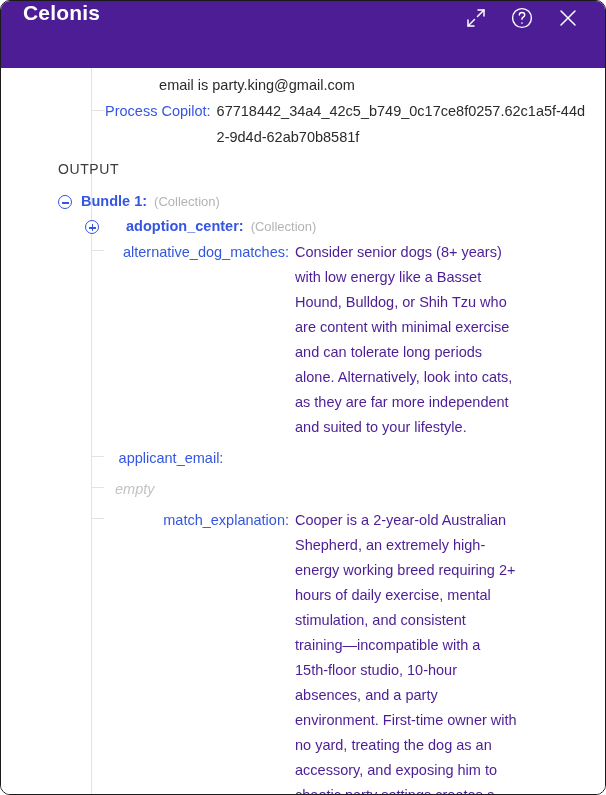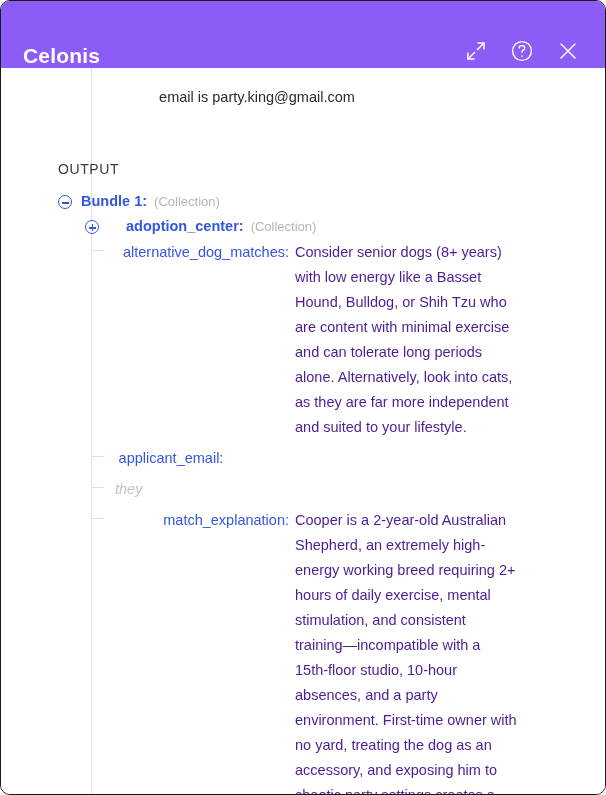"Celonis" #titlebar { align-items: flex-end -> flex-start; background: #8b5cf6 -> #4c1d95 }
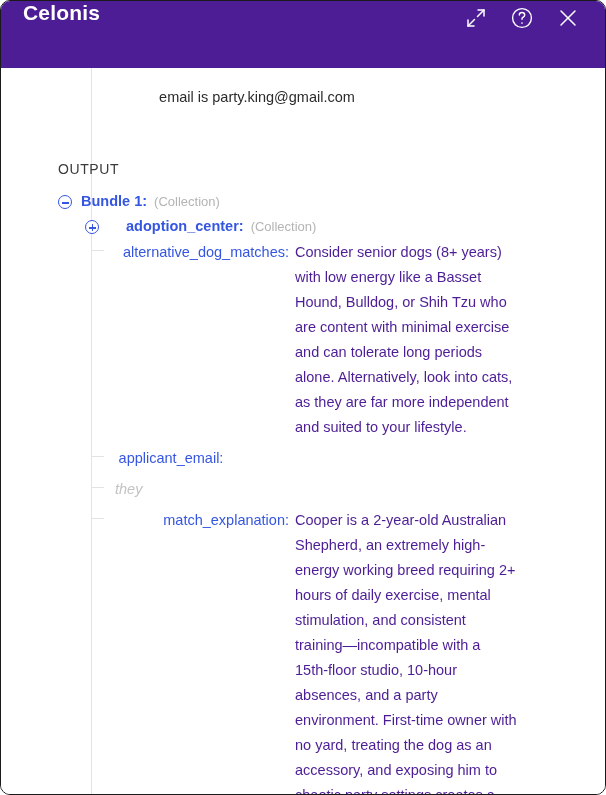"email is party.king@gmail.com" .convo { top: 16px -> 4px }
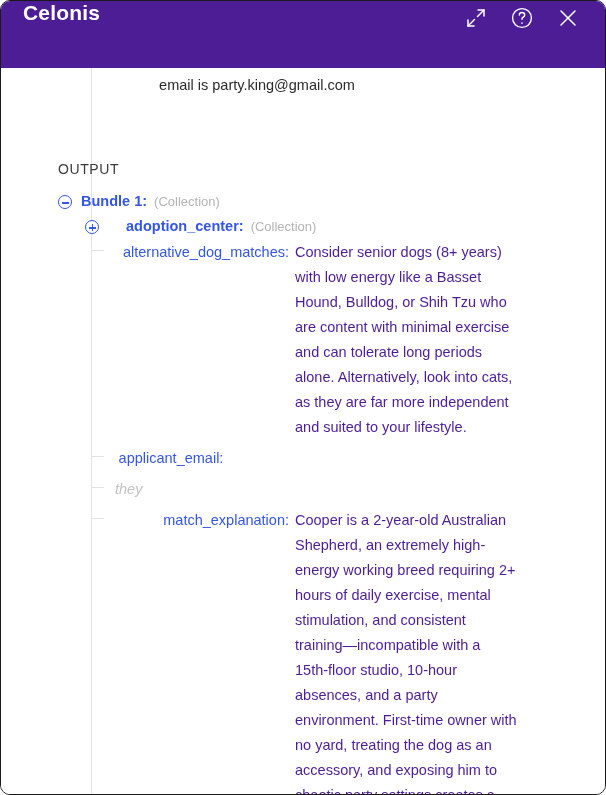"Process Copilot:" div.convo-row { html: none -> <div> <div></div> <div> <span>Process Copilot:</span> <span>67718442_34a4_42c5_b749_0c17ce8f0257.62c1a5f-44d2-9d4d-62ab70b8581f</span> </div> </div> }
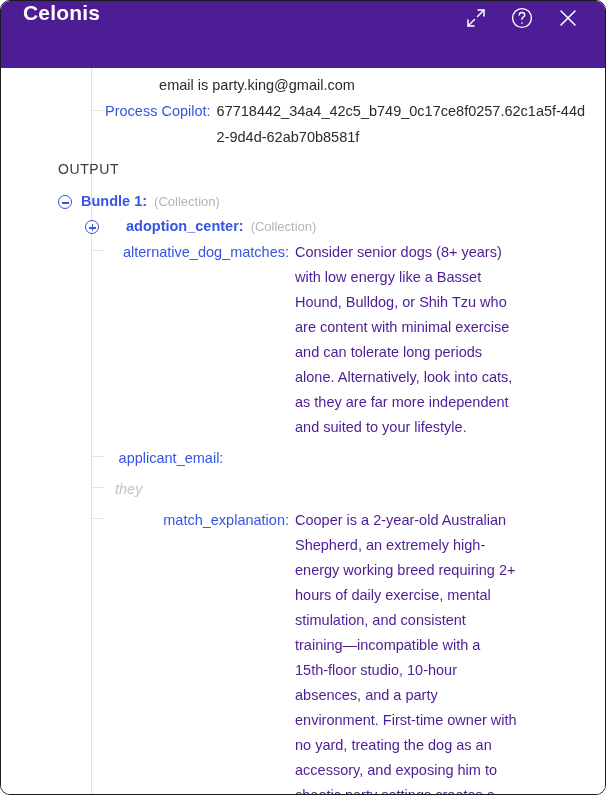"they" span.val { text: they -> empty }
